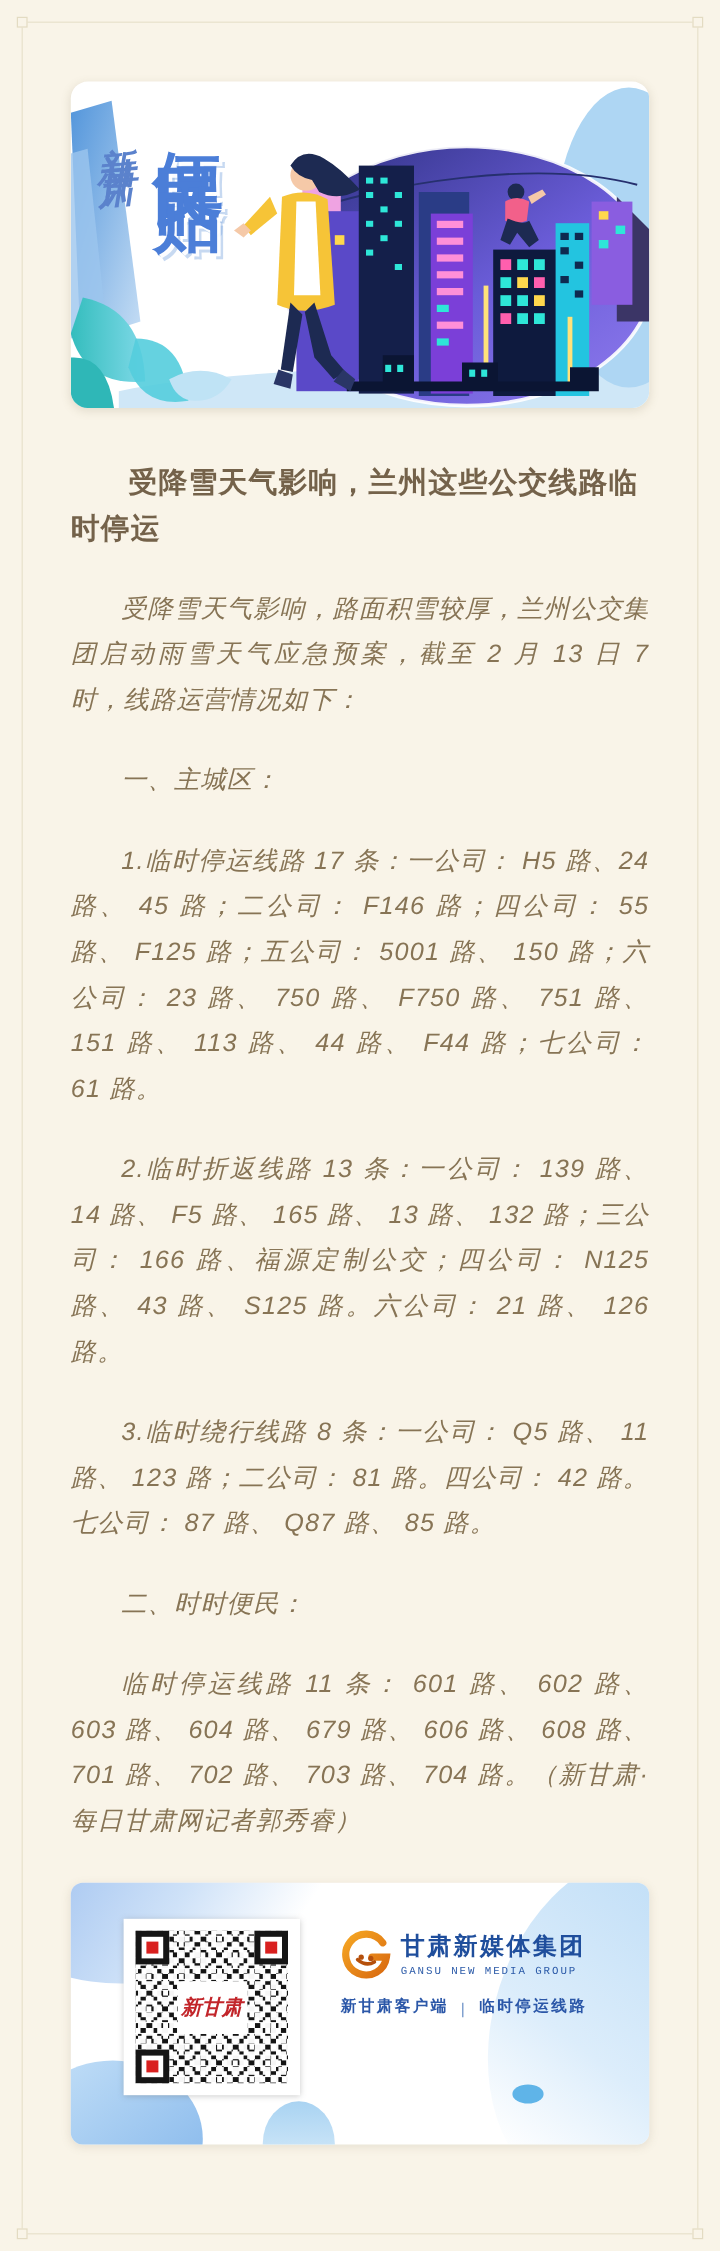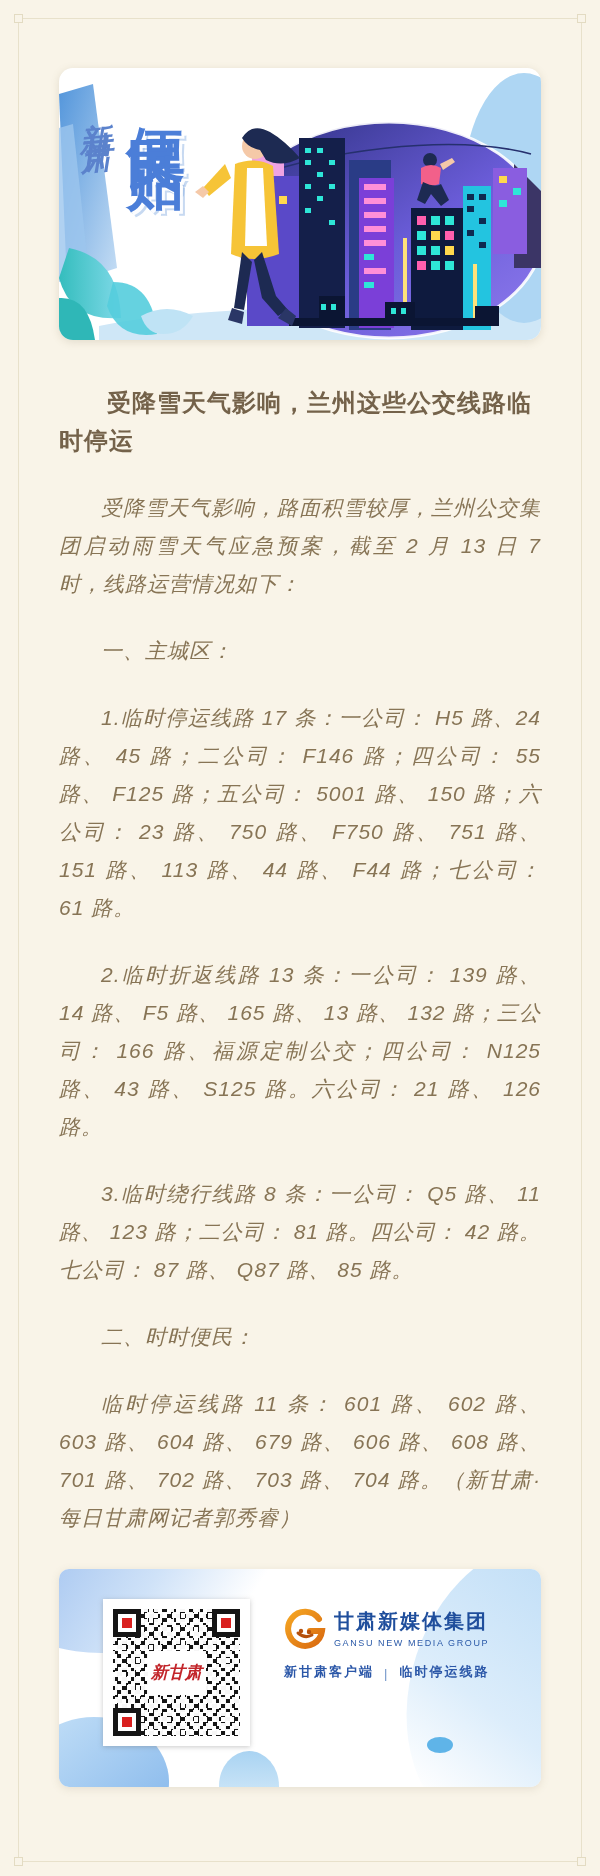"GANSU NEW MEDIA GROUP" .org-name-en { font-family: Liberation Sans, sans-serif -> Liberation Mono, monospace }
